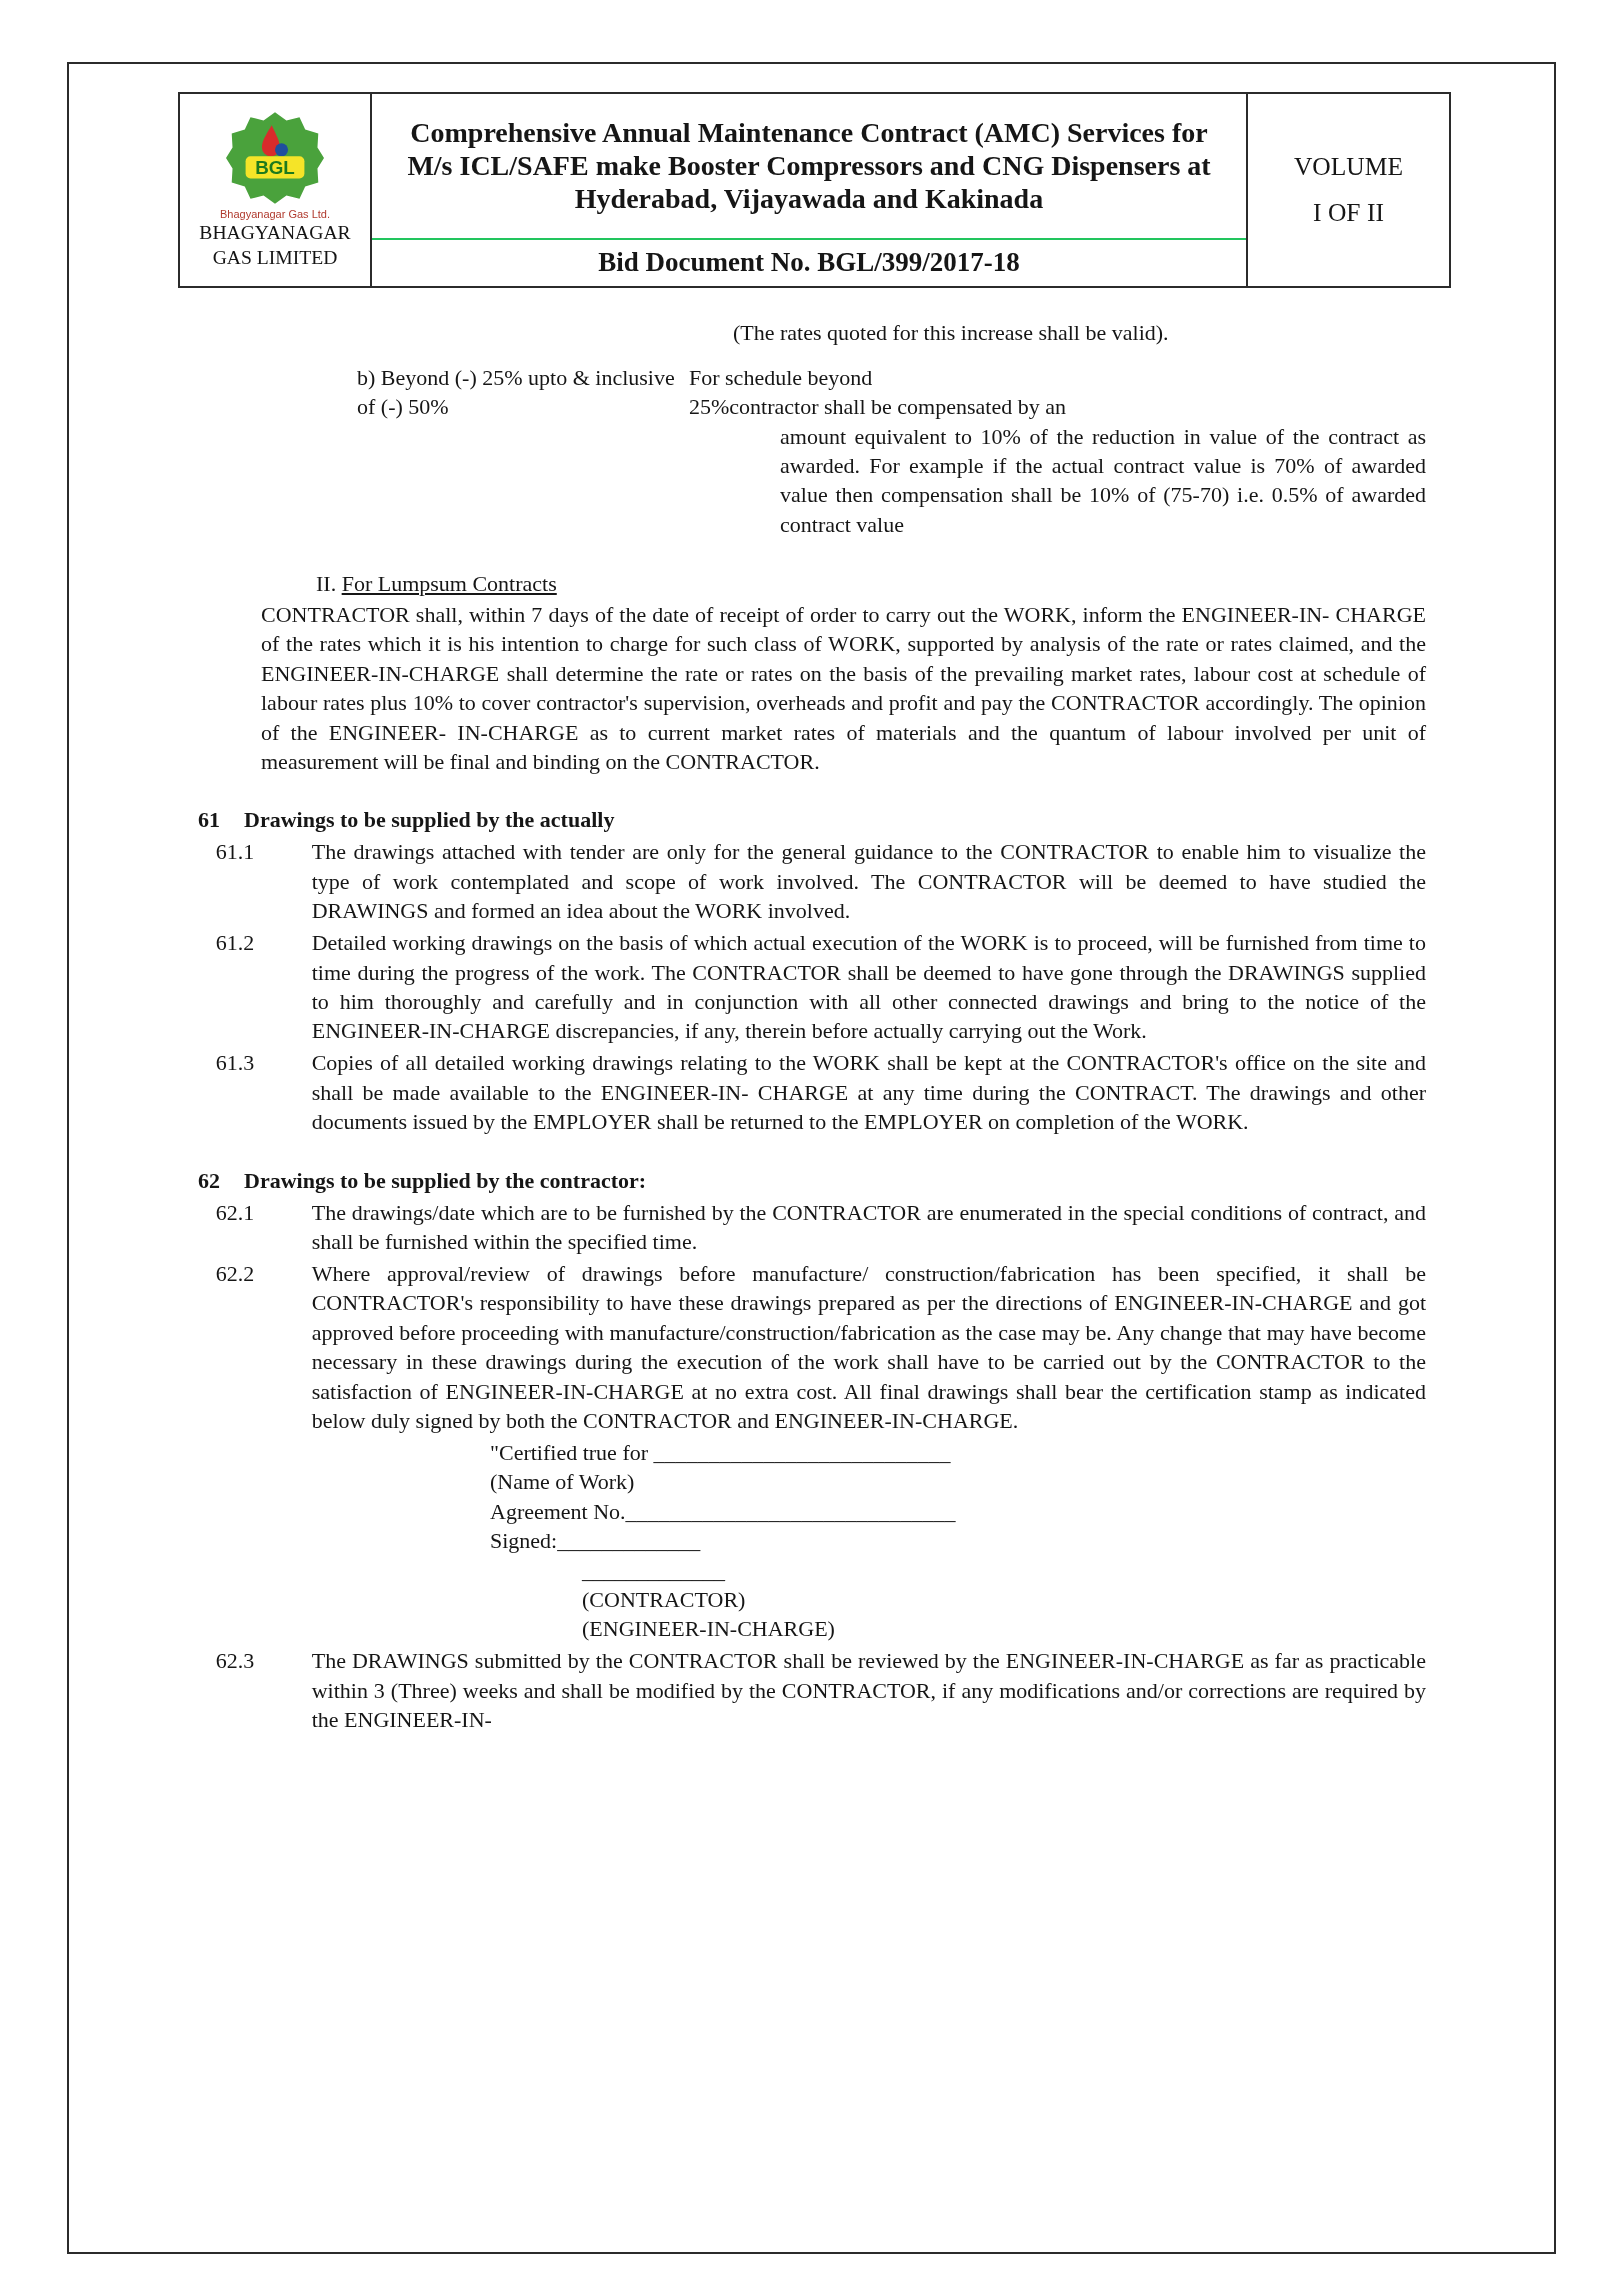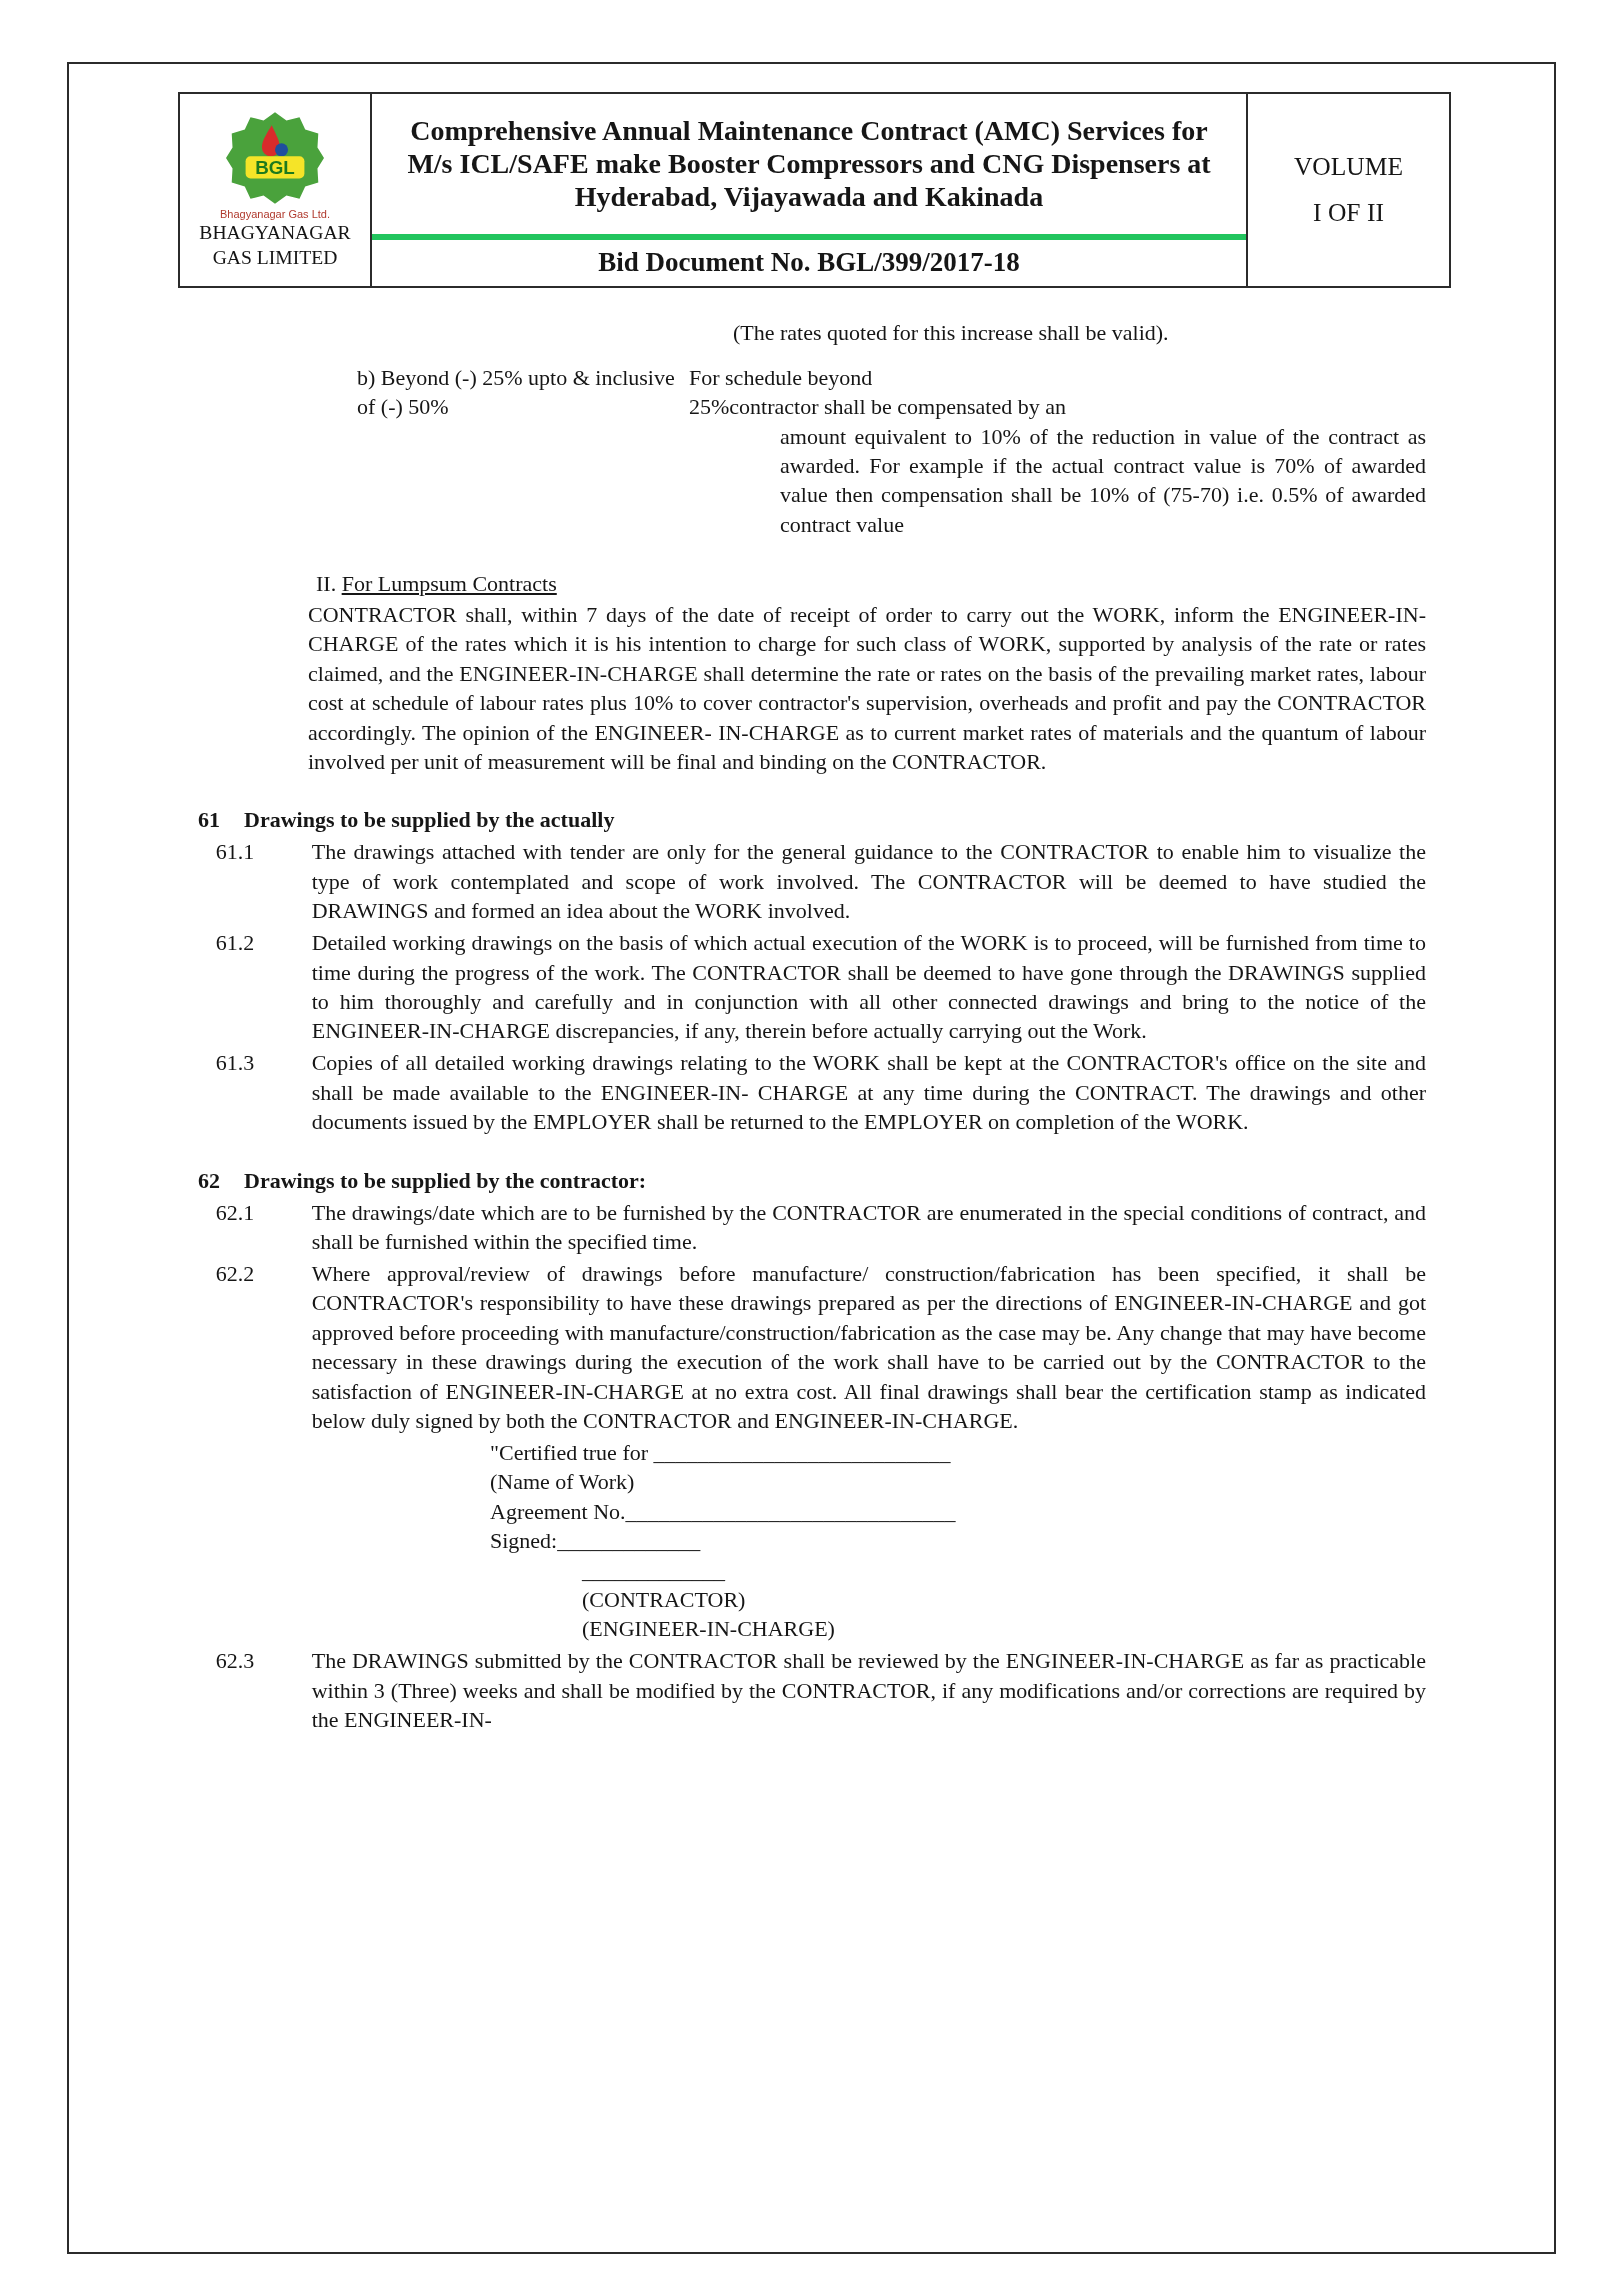"Comprehensive Annual Maintenance" .h-title { border-bottom: 6px solid #22c55e -> 2px solid #22c55e }
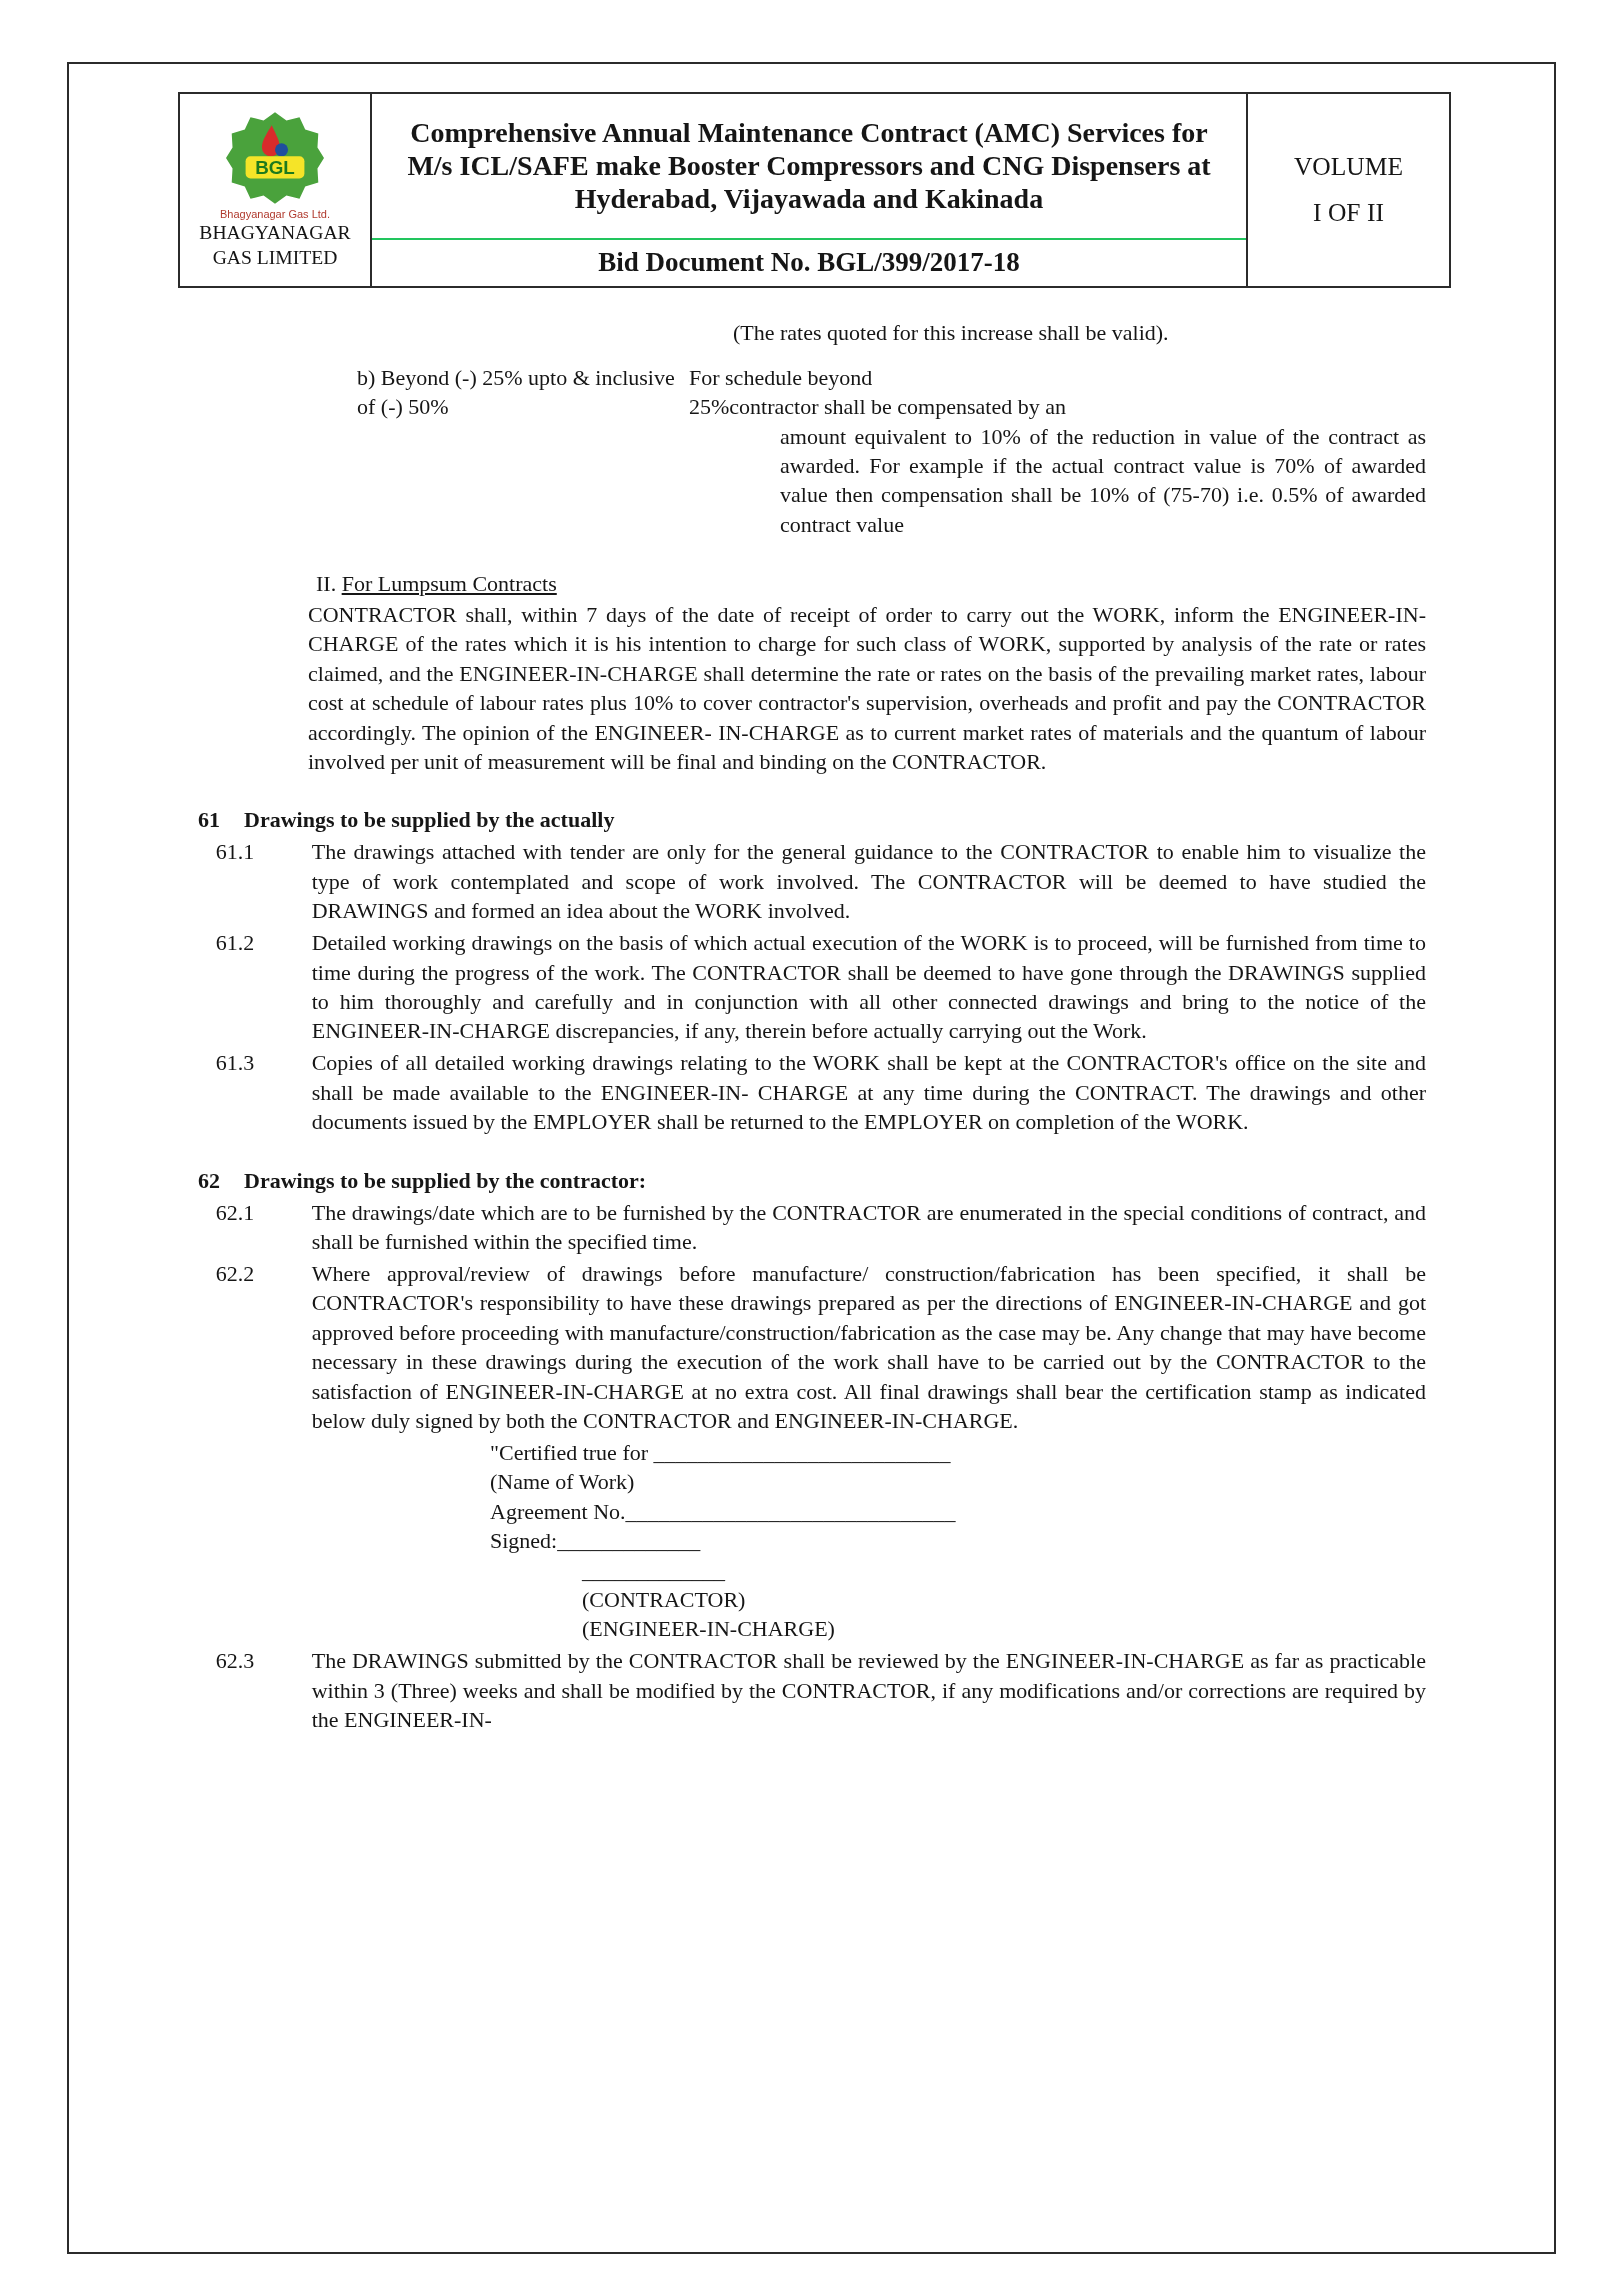"CONTRACTOR shall, within 7 days" .lumpsum-body { margin-left: 110px -> 63px }
